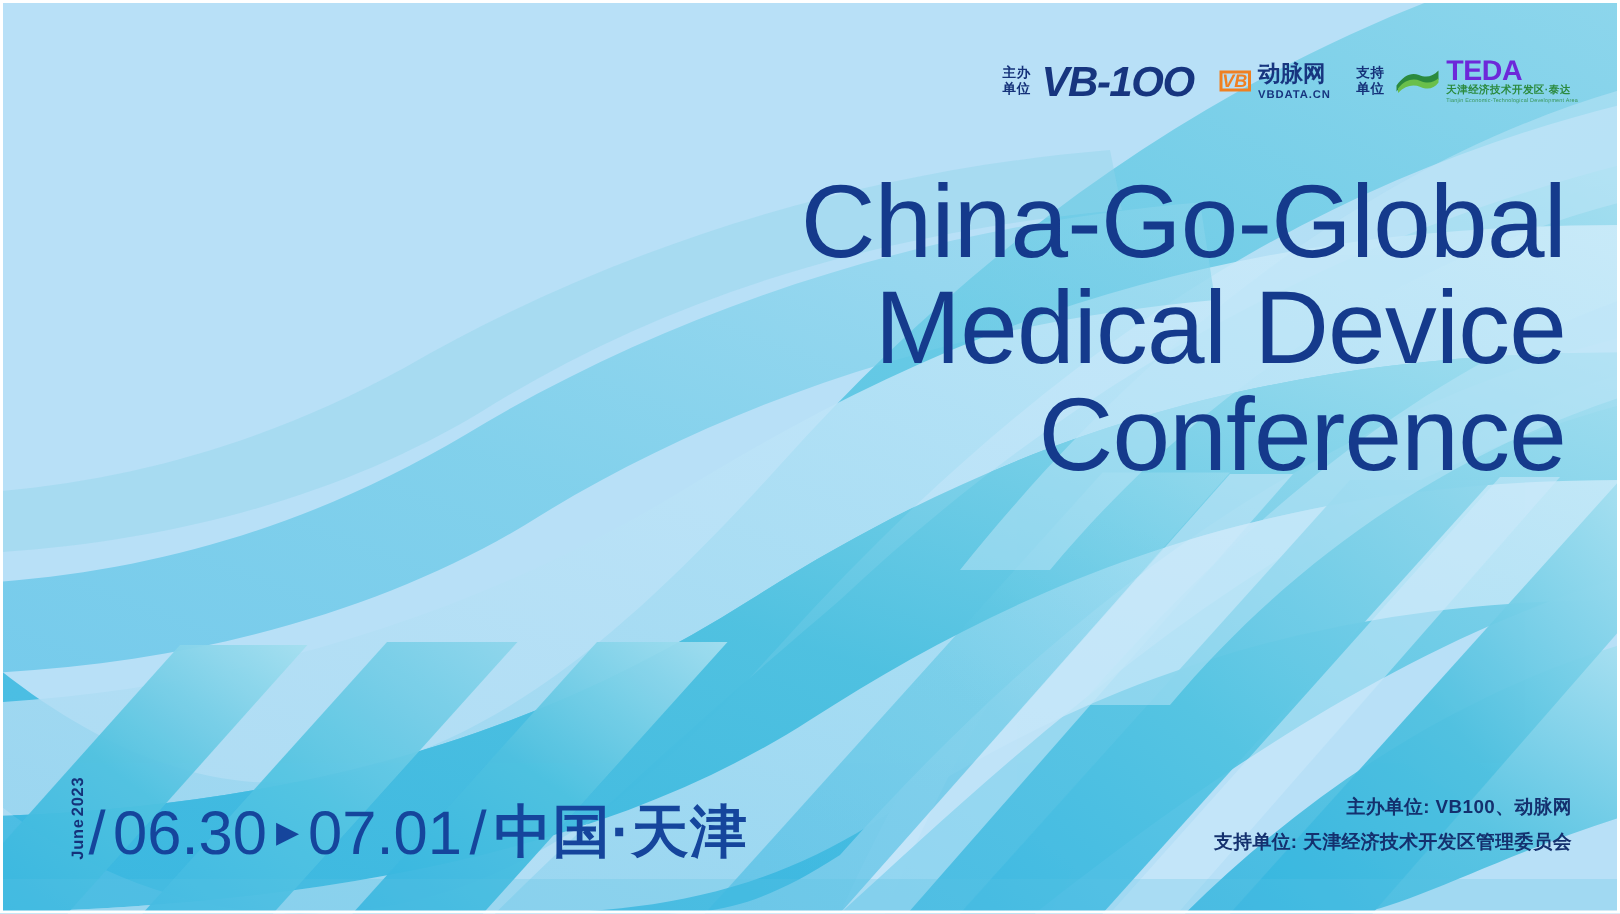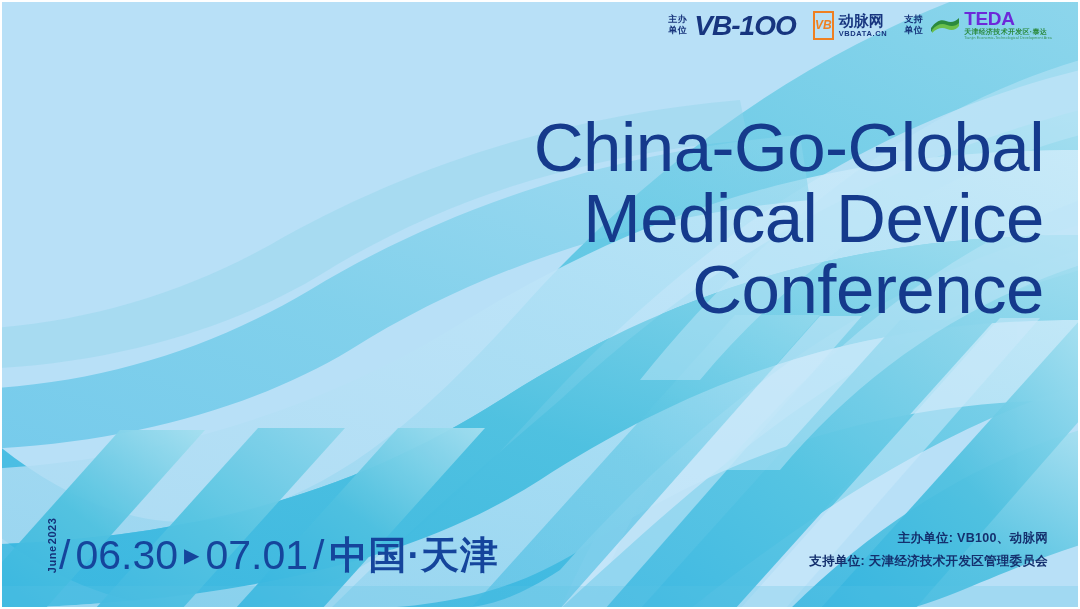"主办" .sponsor-bar { top: 9px -> 38px }
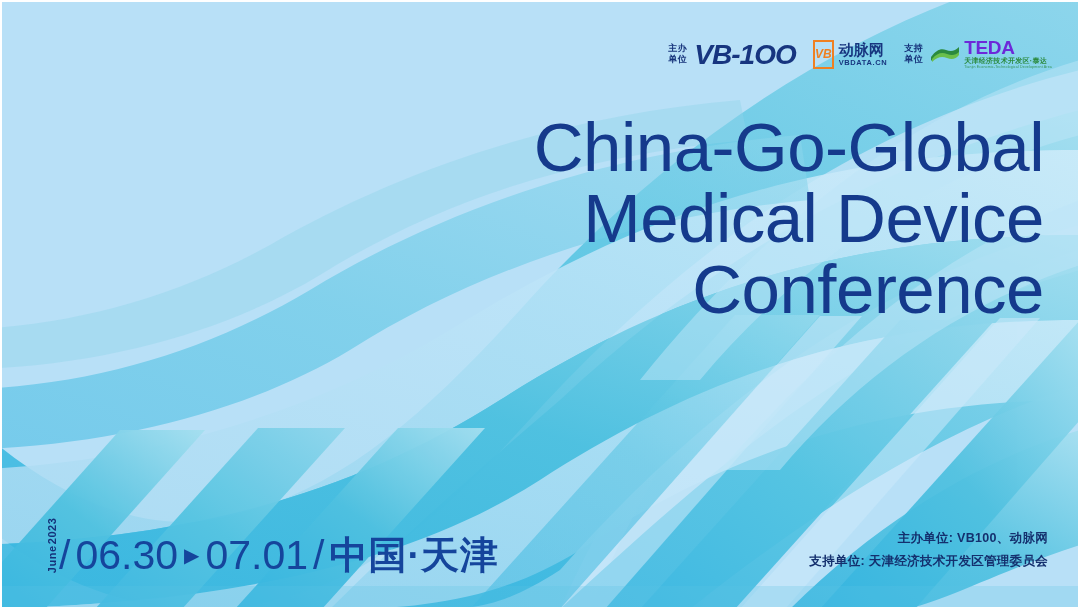"VB" .vbdata-mark { height: 29px -> 14px }
